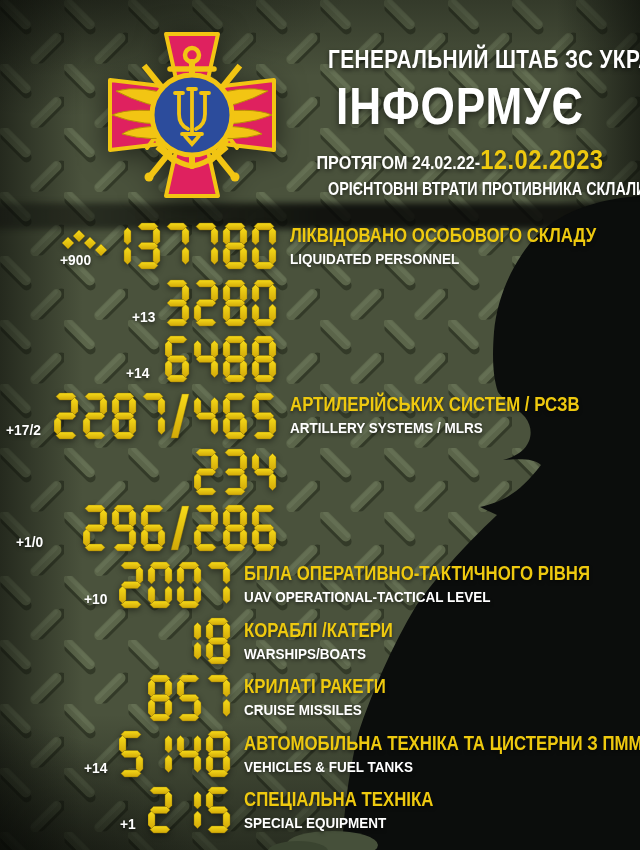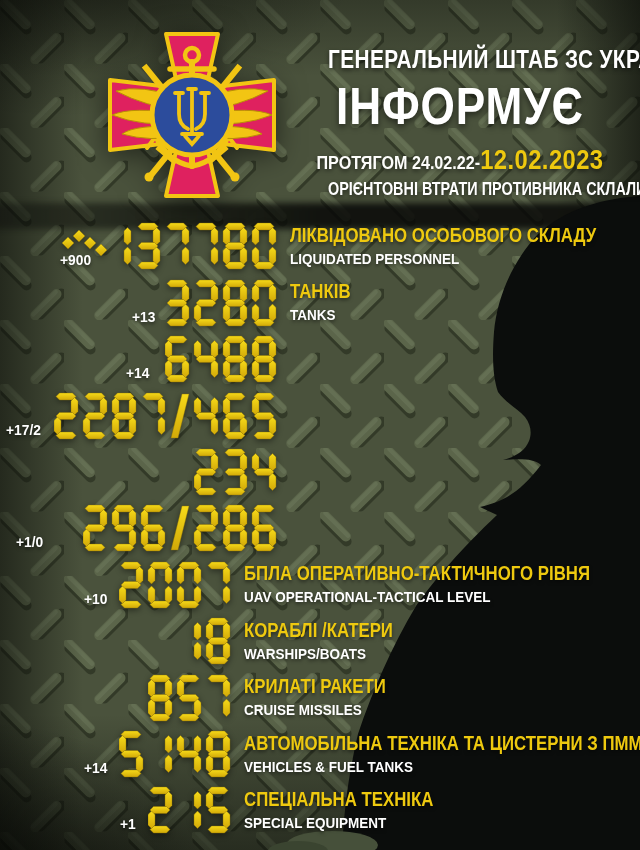"ТАНКІВ" div.labels { html: <div> <div>ТАНКІВ</div> <div>TANKS</div> </div> -> none }
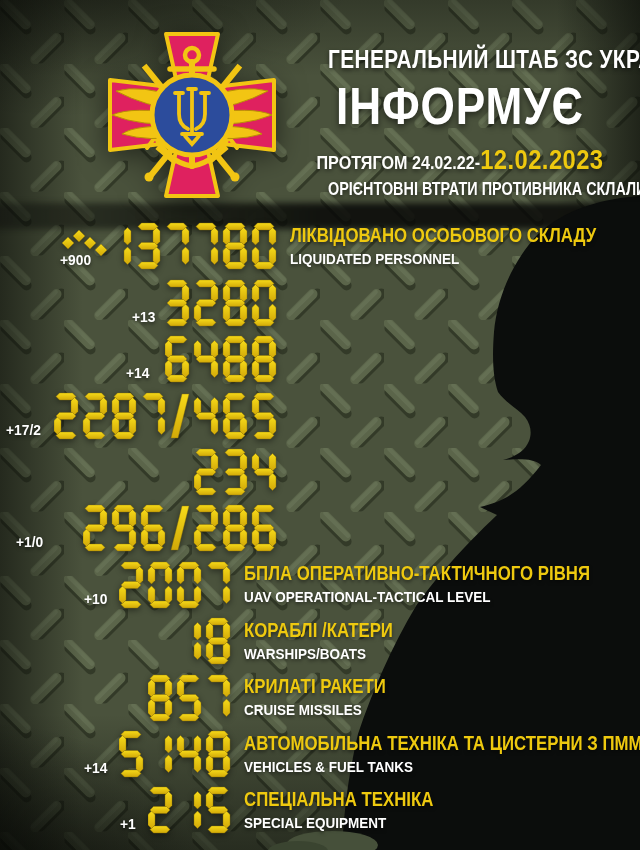"АРТИЛЕРІЙСЬКИХ СИСТЕМ / РСЗВ" div.labels { html: none -> <div> <div>АРТИЛЕРІЙСЬКИХ СИСТЕМ / РСЗВ</div> <div>ARTILLERY SYSTEMS / MLRS</div> </div> }
